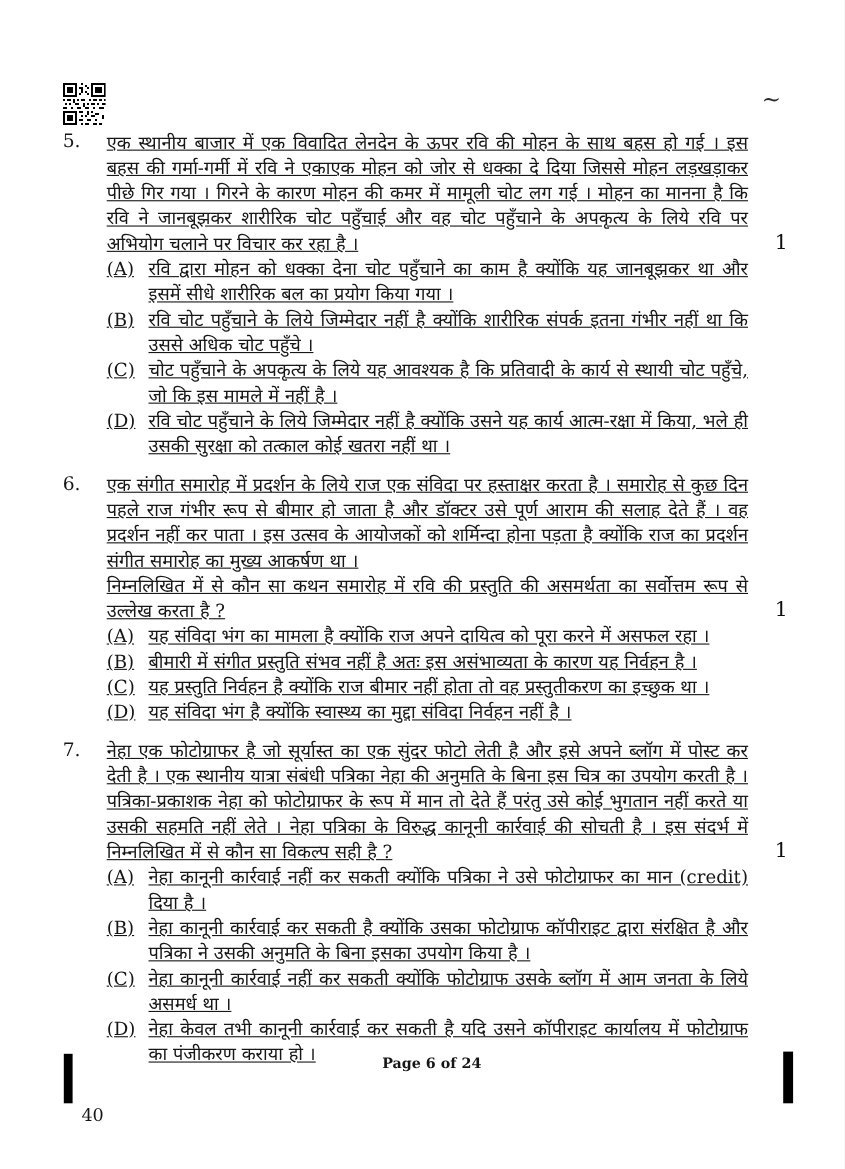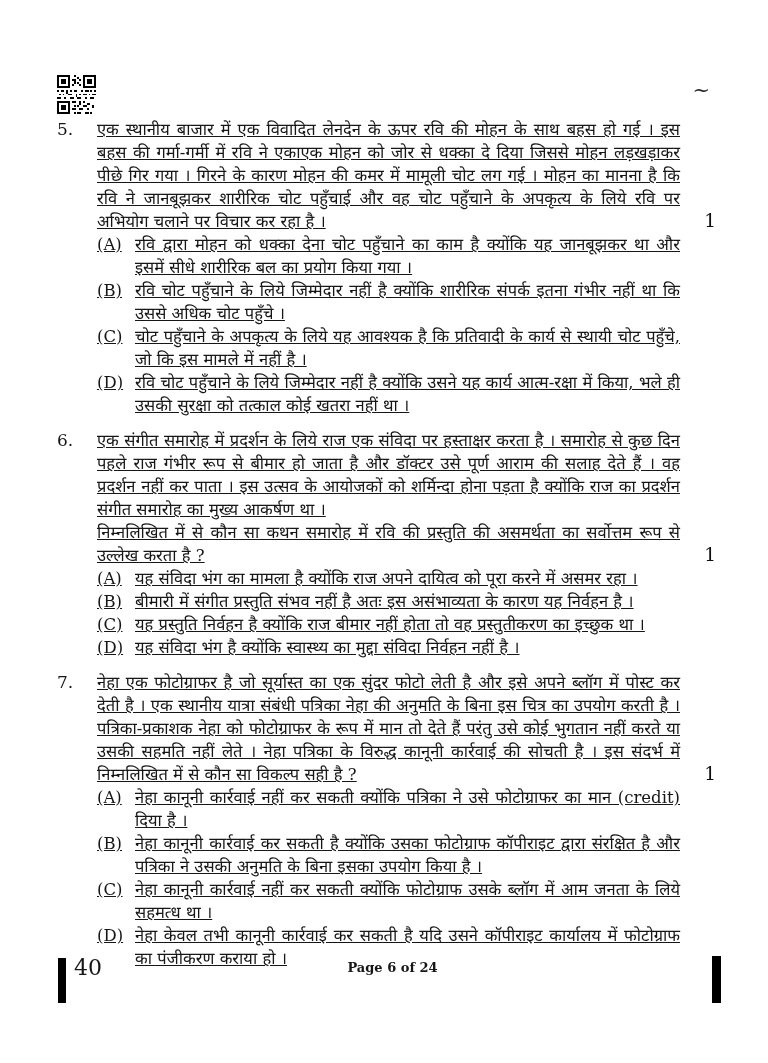"यह संविदा भंग का मामला" div.otext { text: असमर -> असफल }
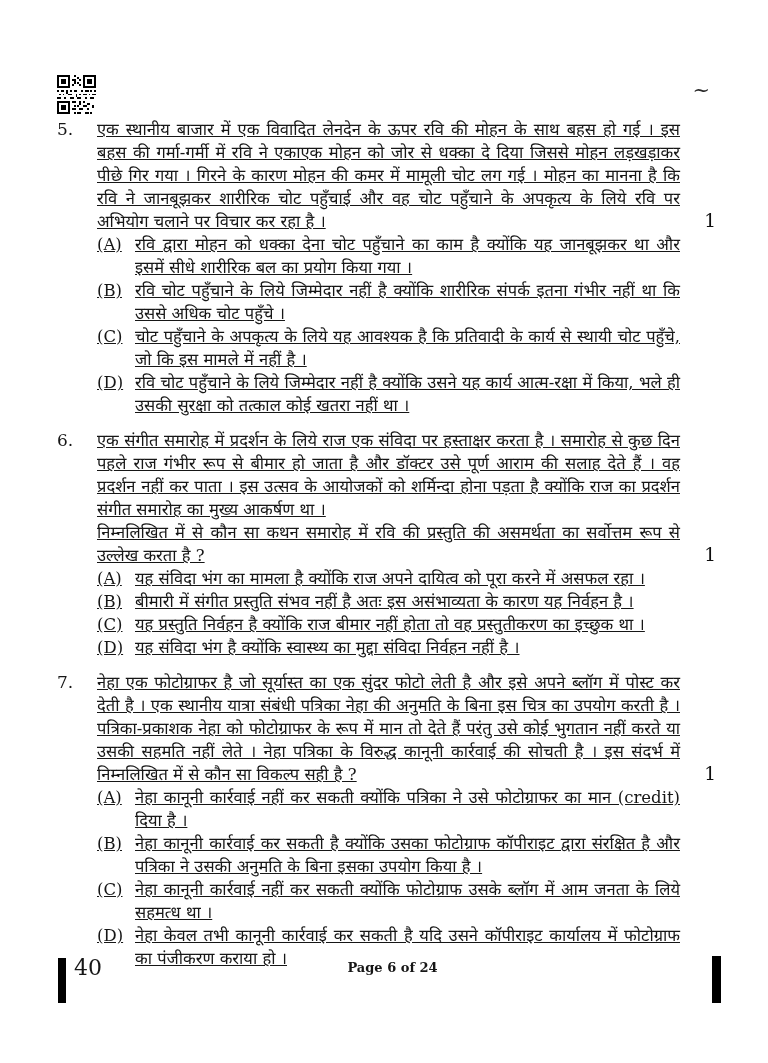"नेहा कानूनी कार्रवाई नहीं कर सकती क्योंकि फोटोग्राफ" div.otext { text: सहमत्ध -> असमर्ध }
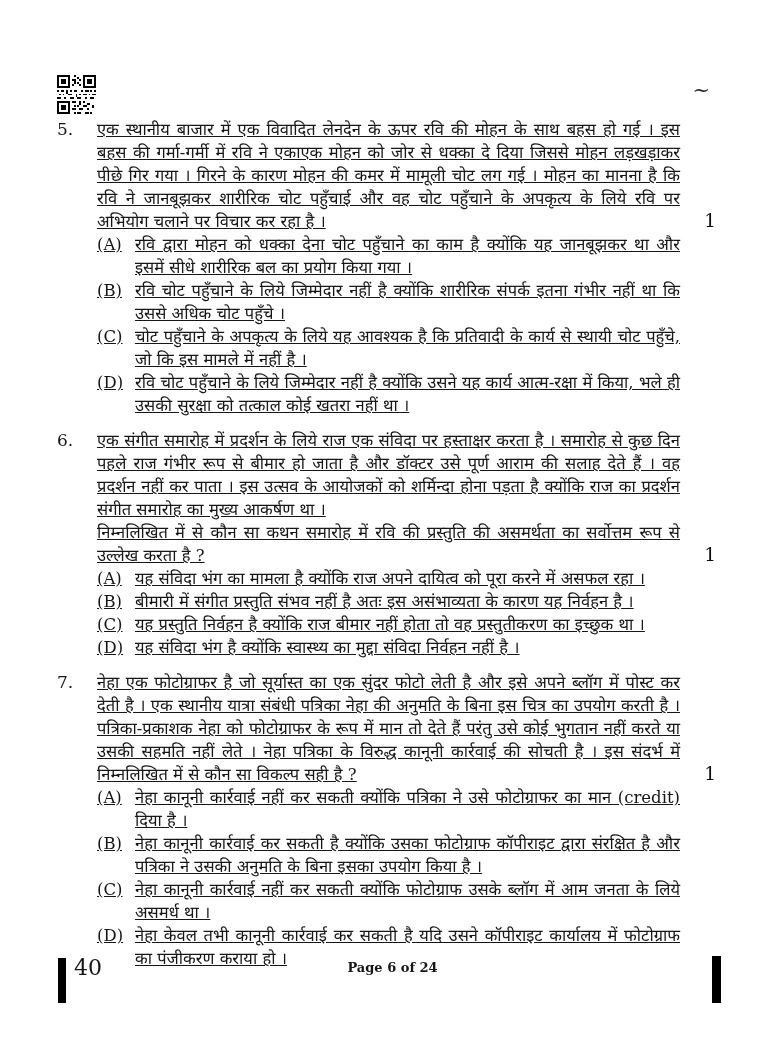"40" .booklet-code { font-size: 22px -> 16px; top: 955px -> 1004px }
